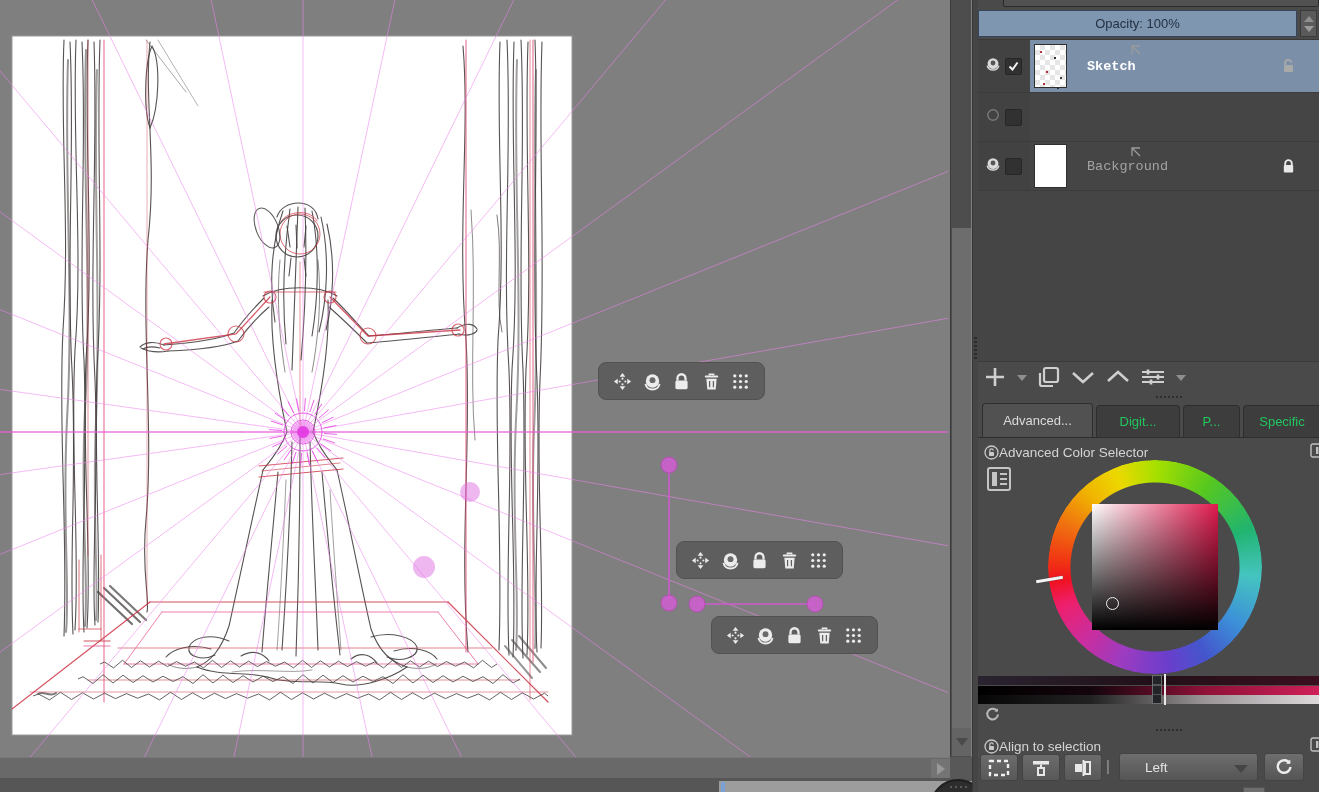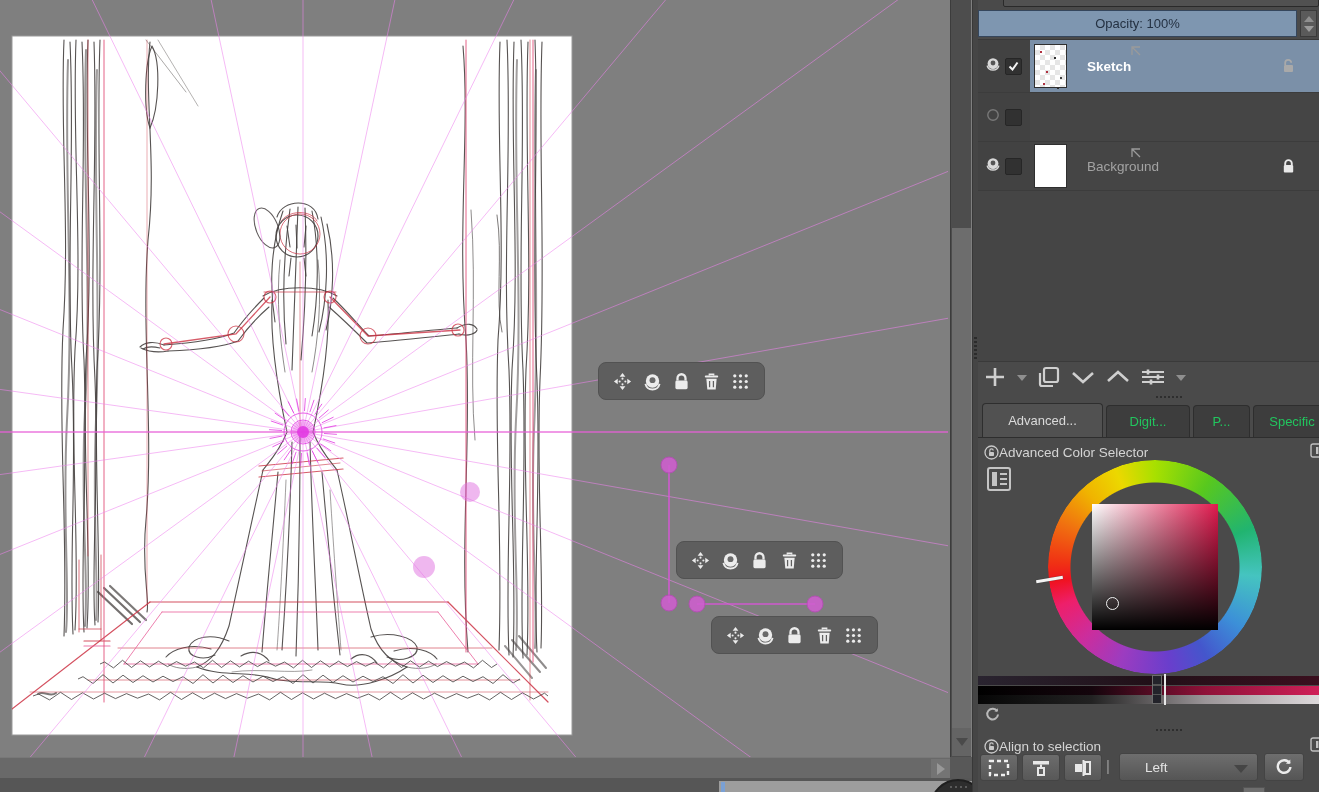"Sketch" .lr-main { font-family: none -> Liberation Mono, monospace }
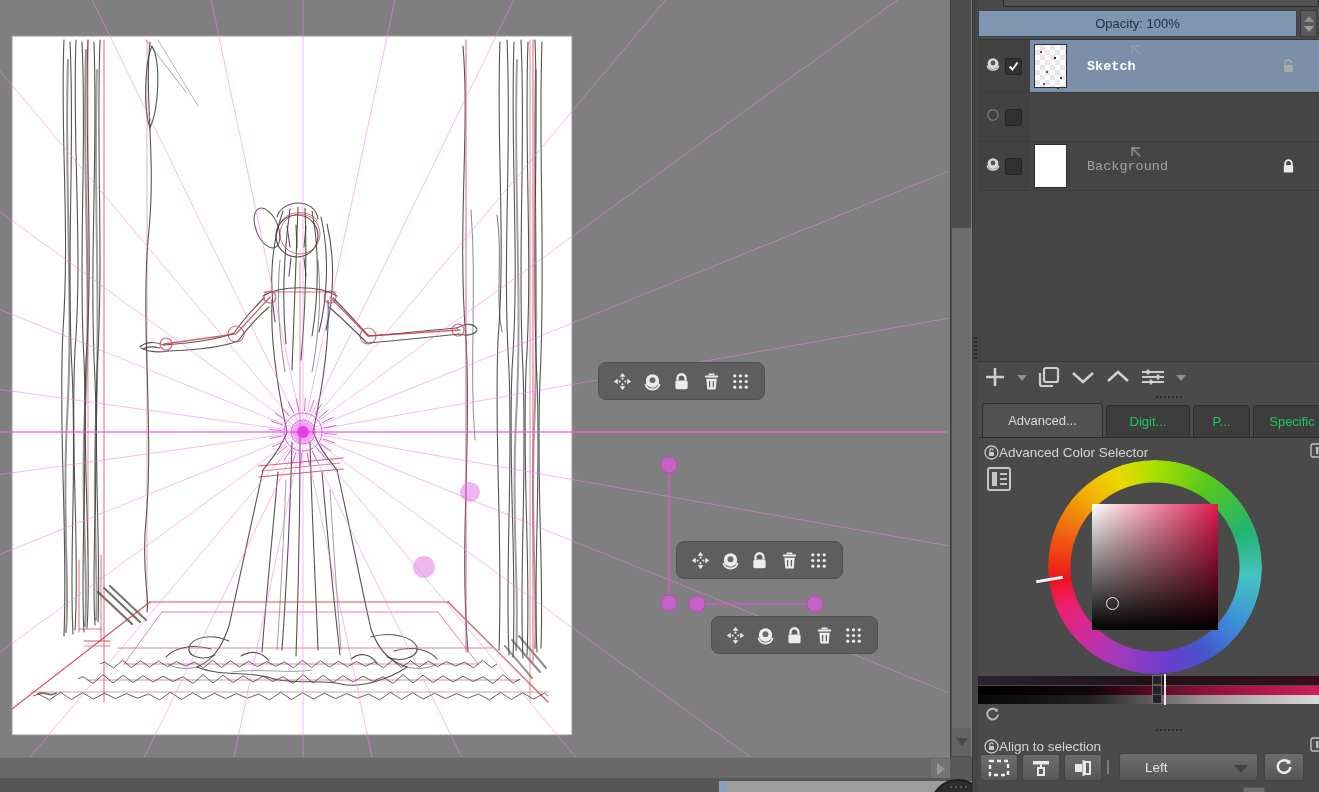"Advanced..." div.tab { width: 121px -> 111px }
